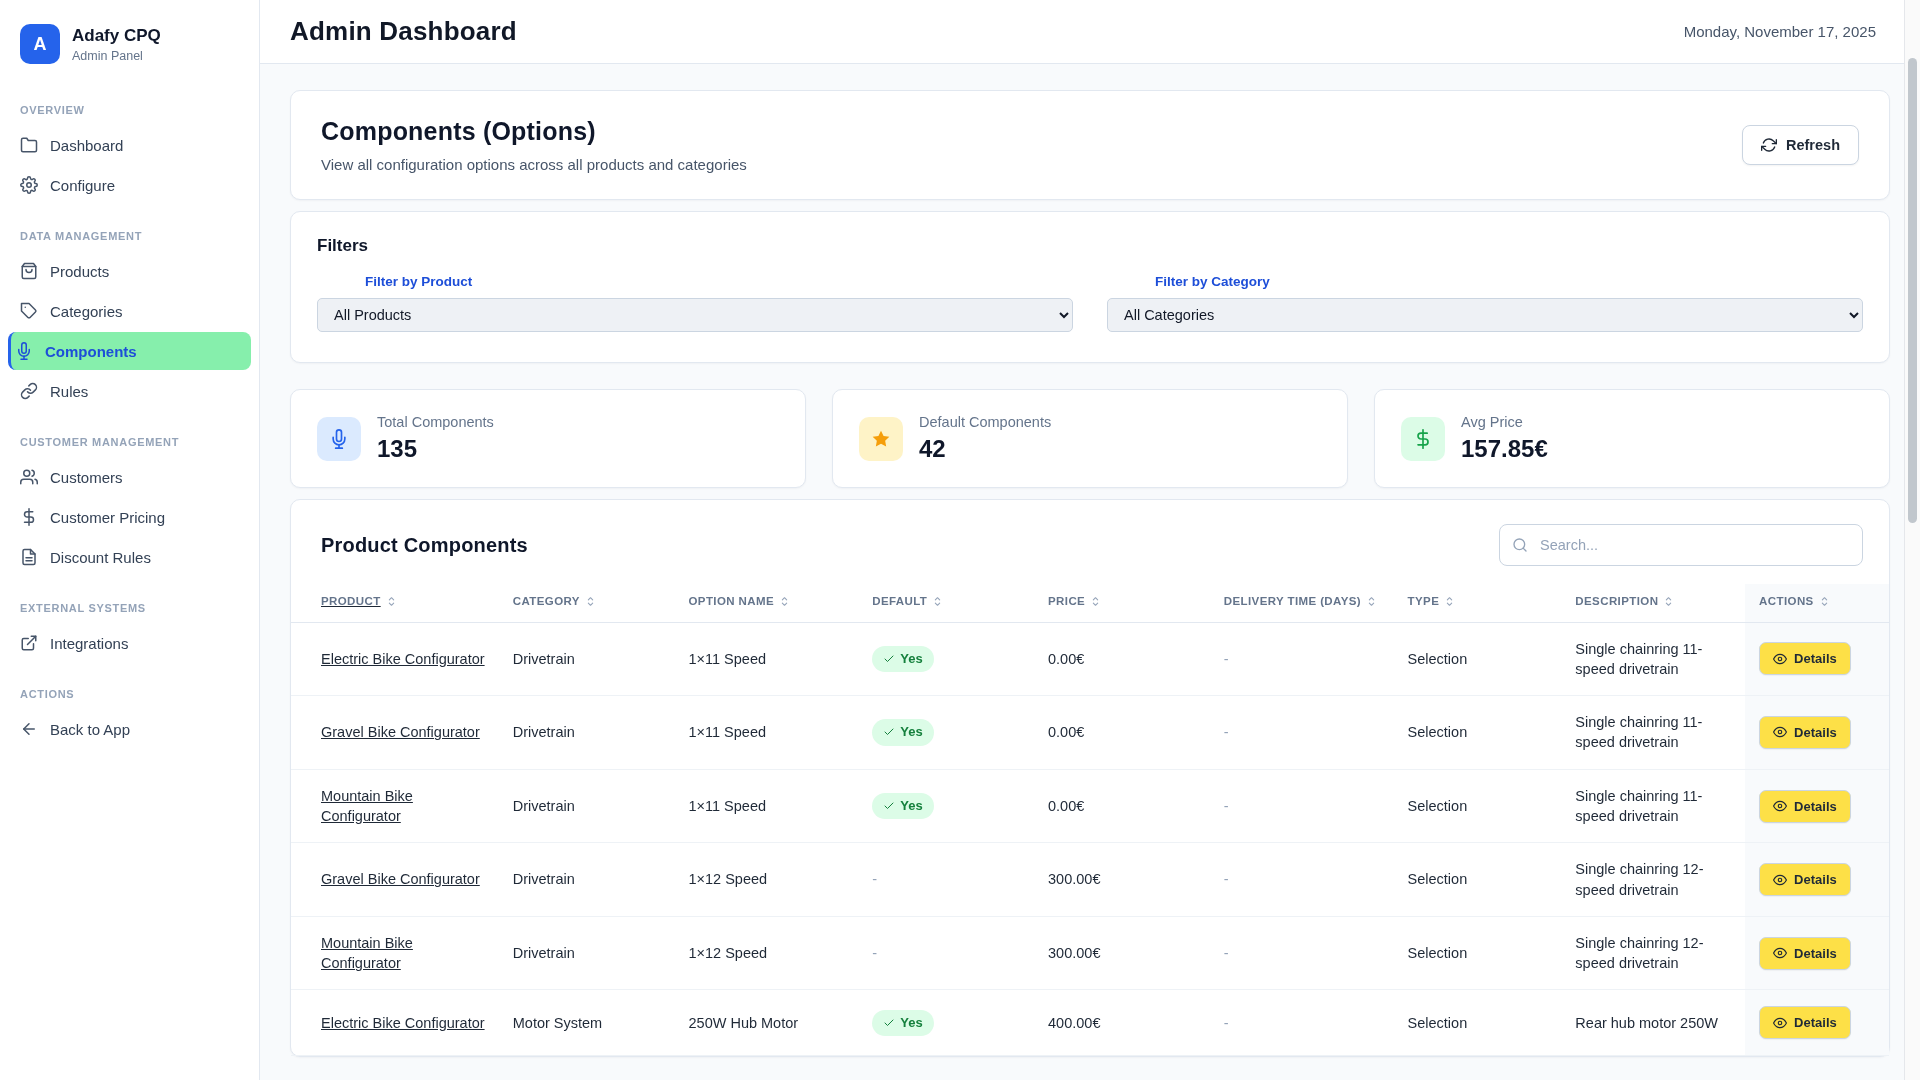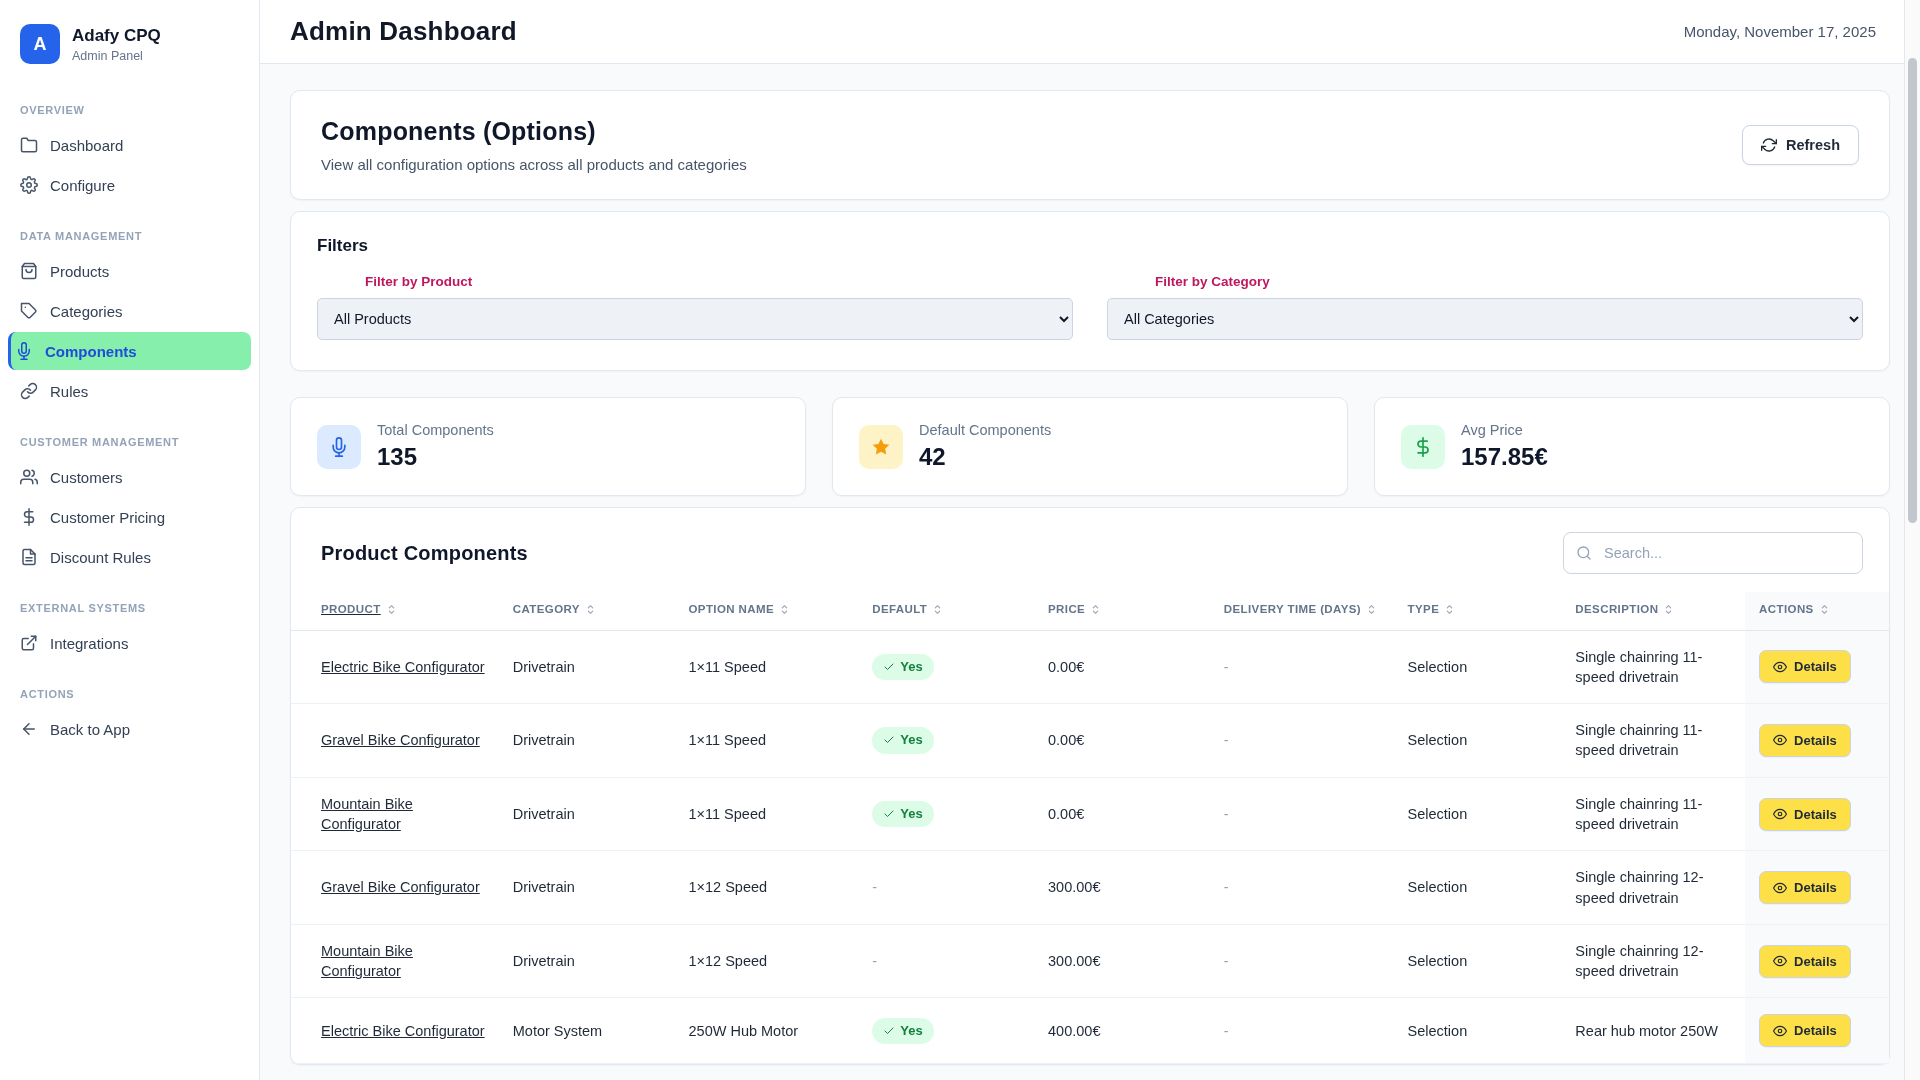"Filter by Product" .filter-label { color: #be185d -> #1d4ed8 }
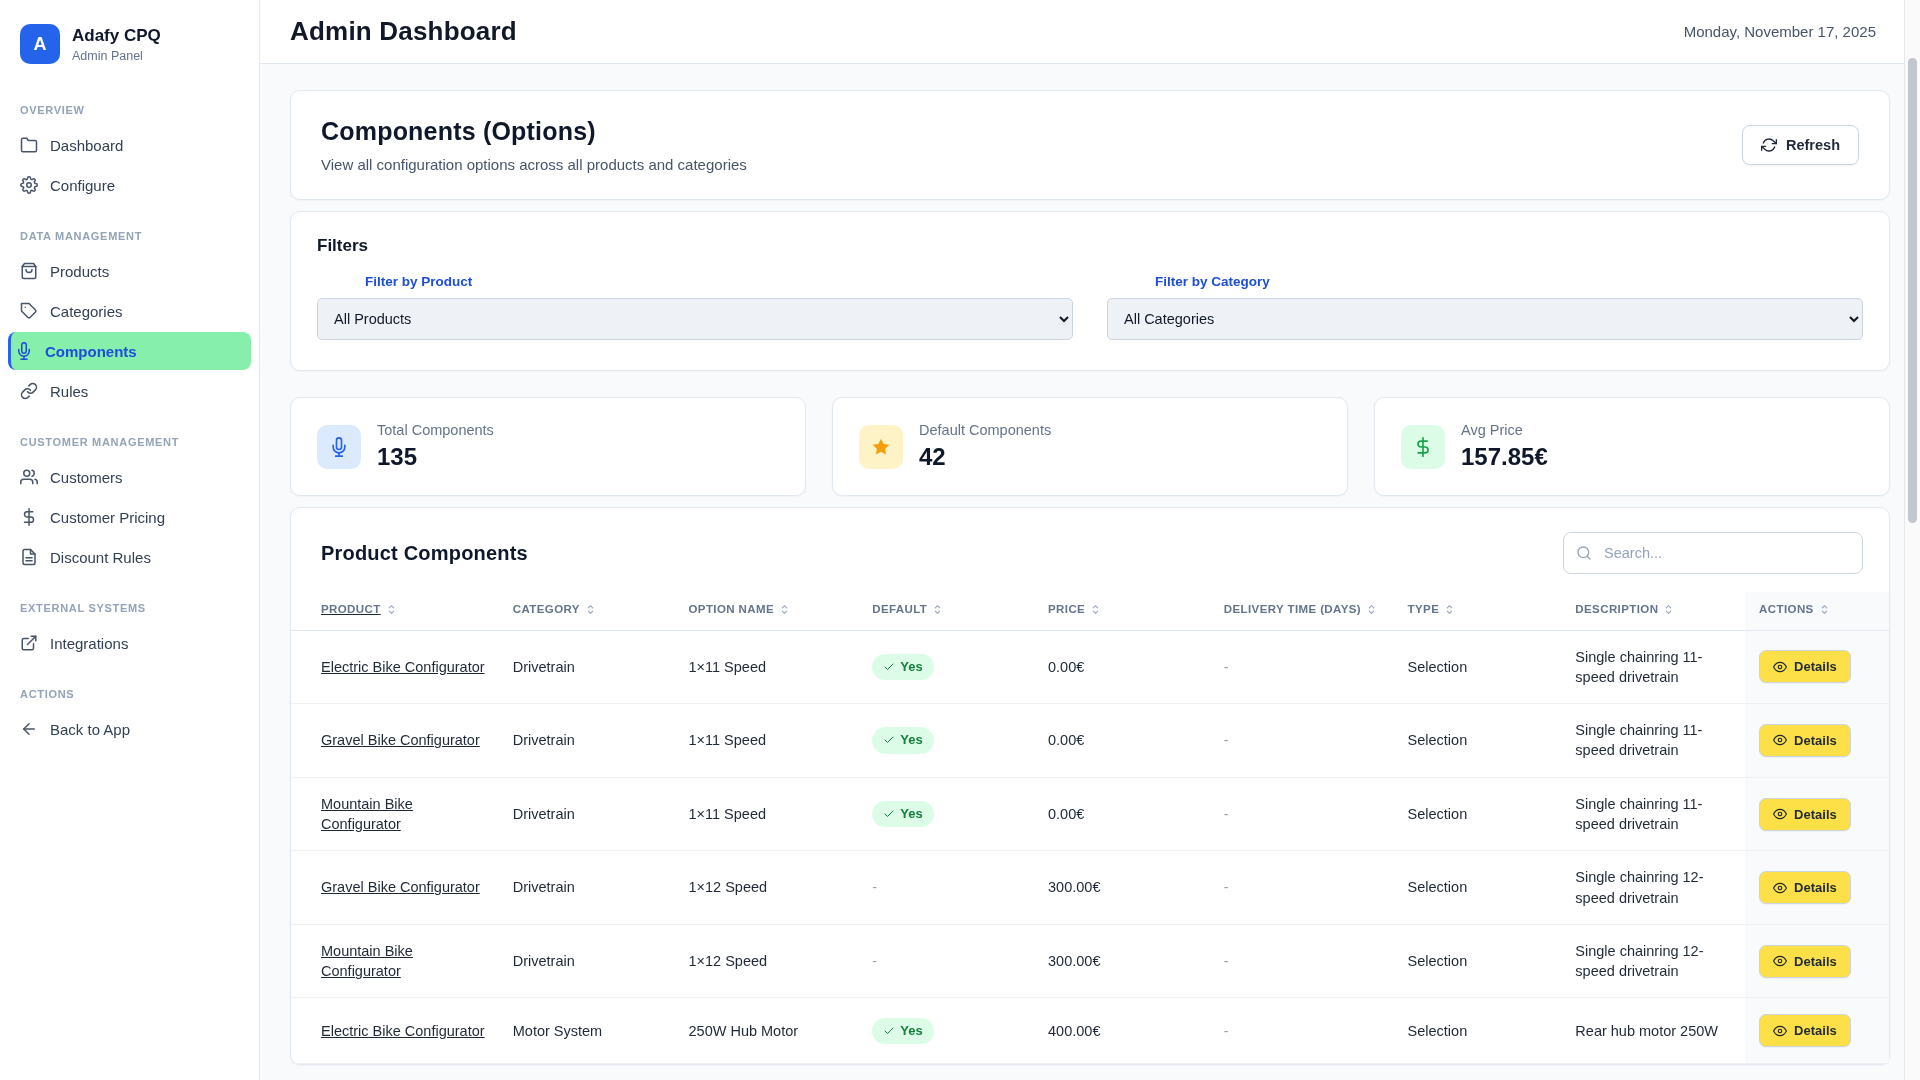"All Products" .filter-select { height: 42px -> 34px }
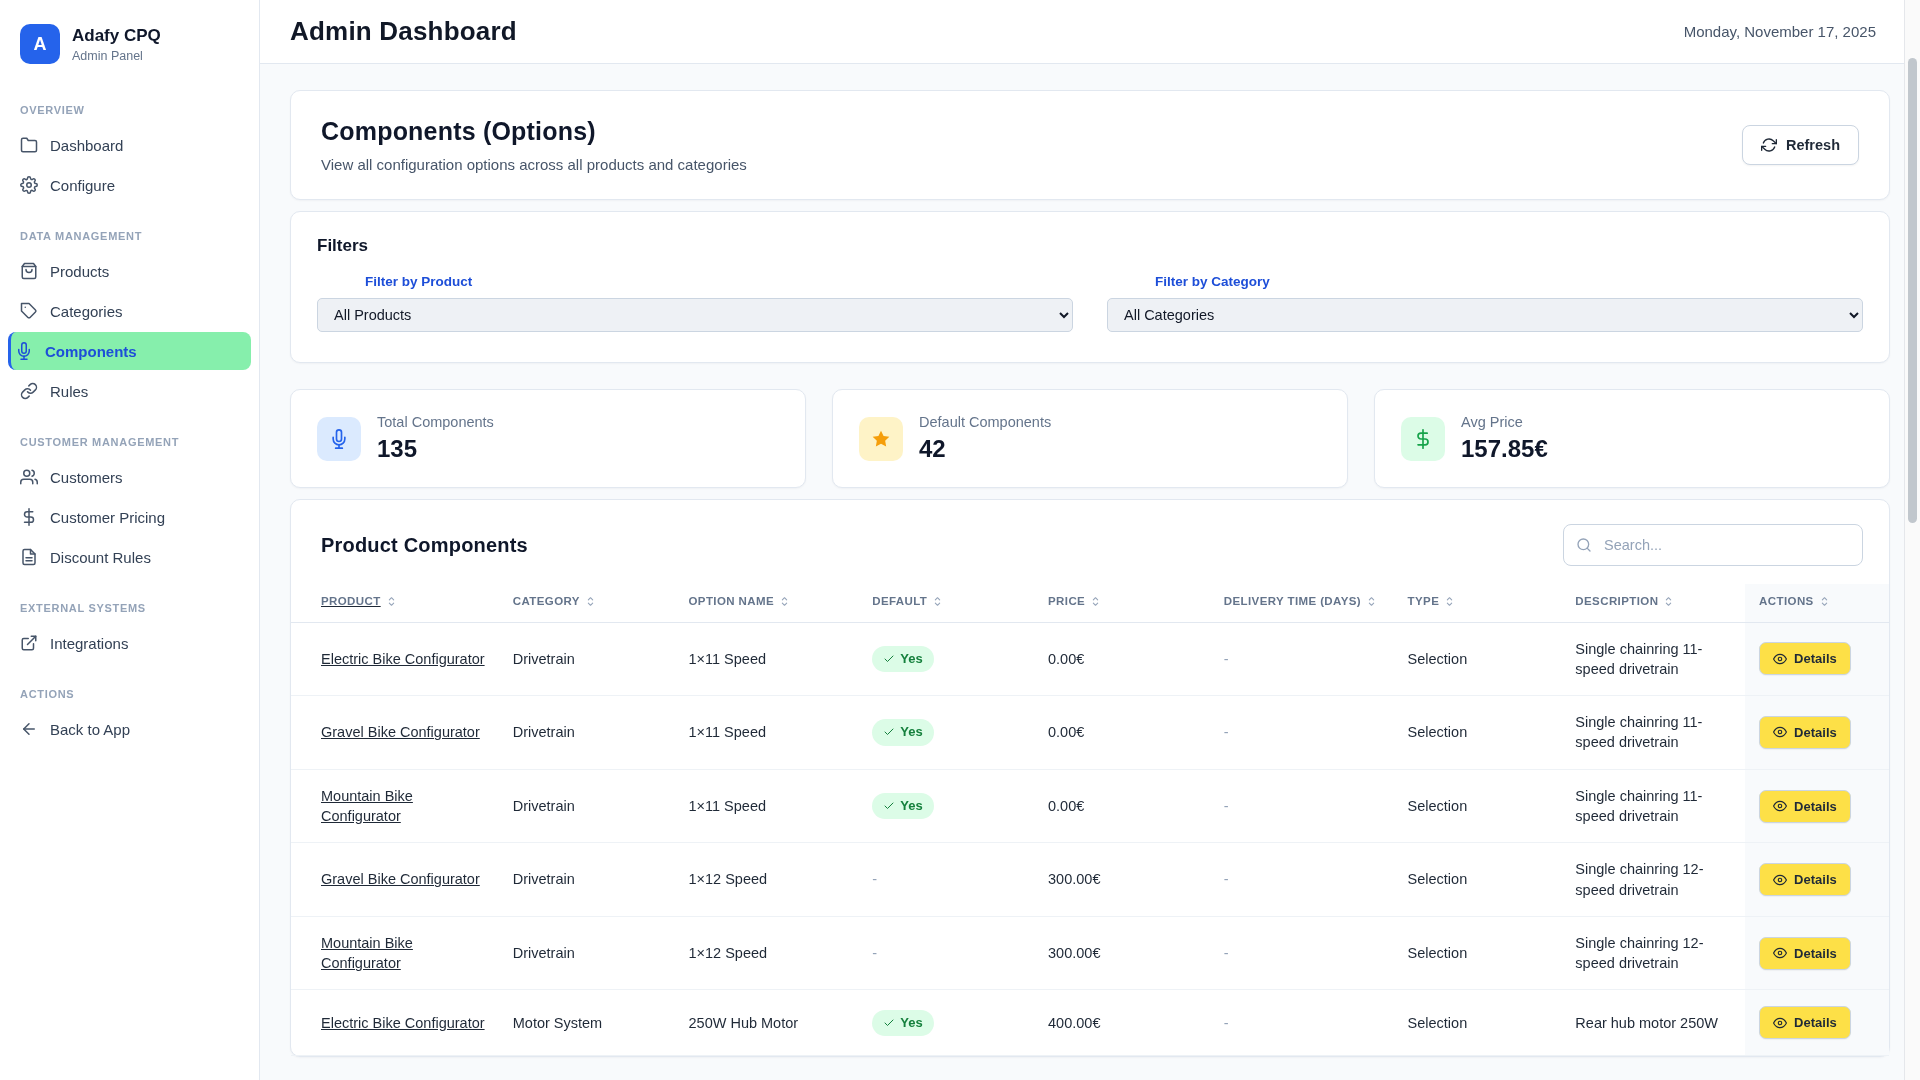"Search..." .search-box { width: 300px -> 364px }
